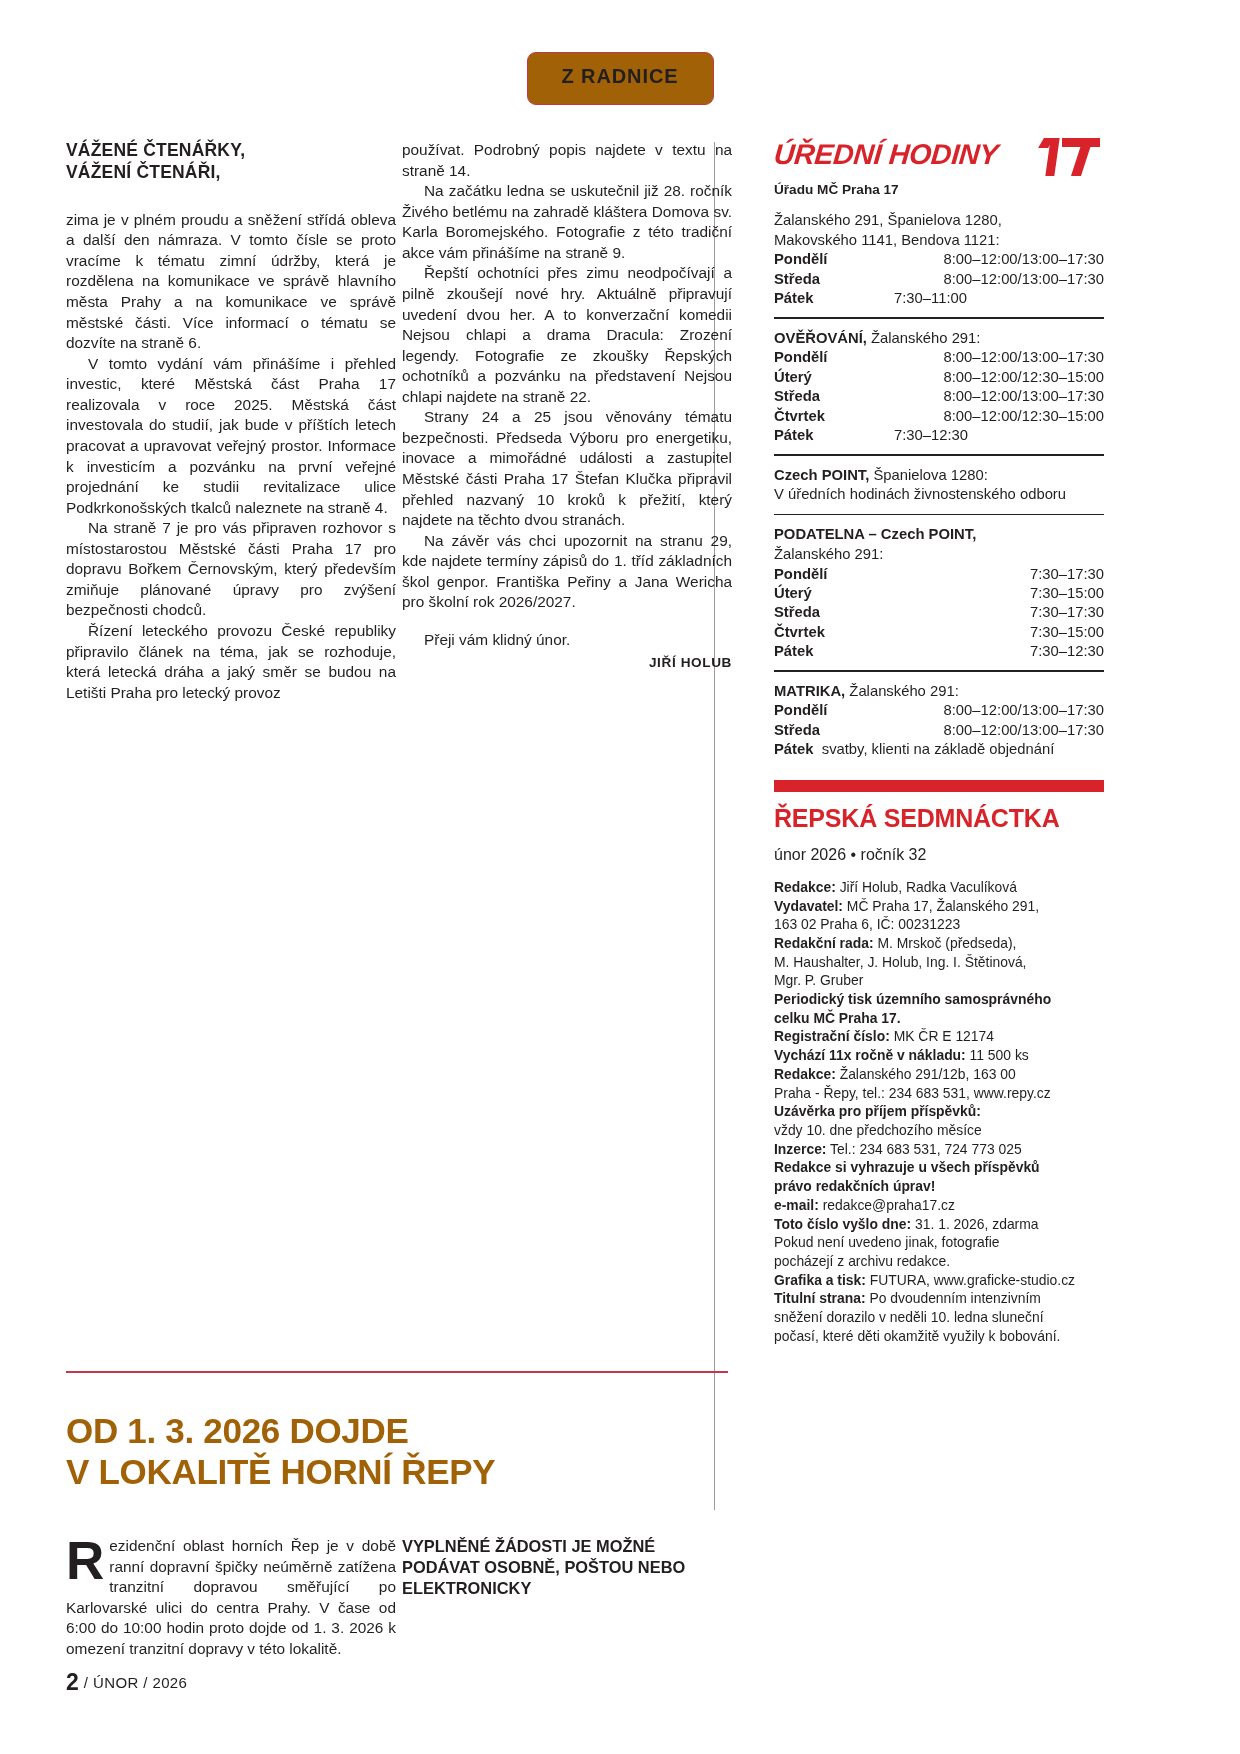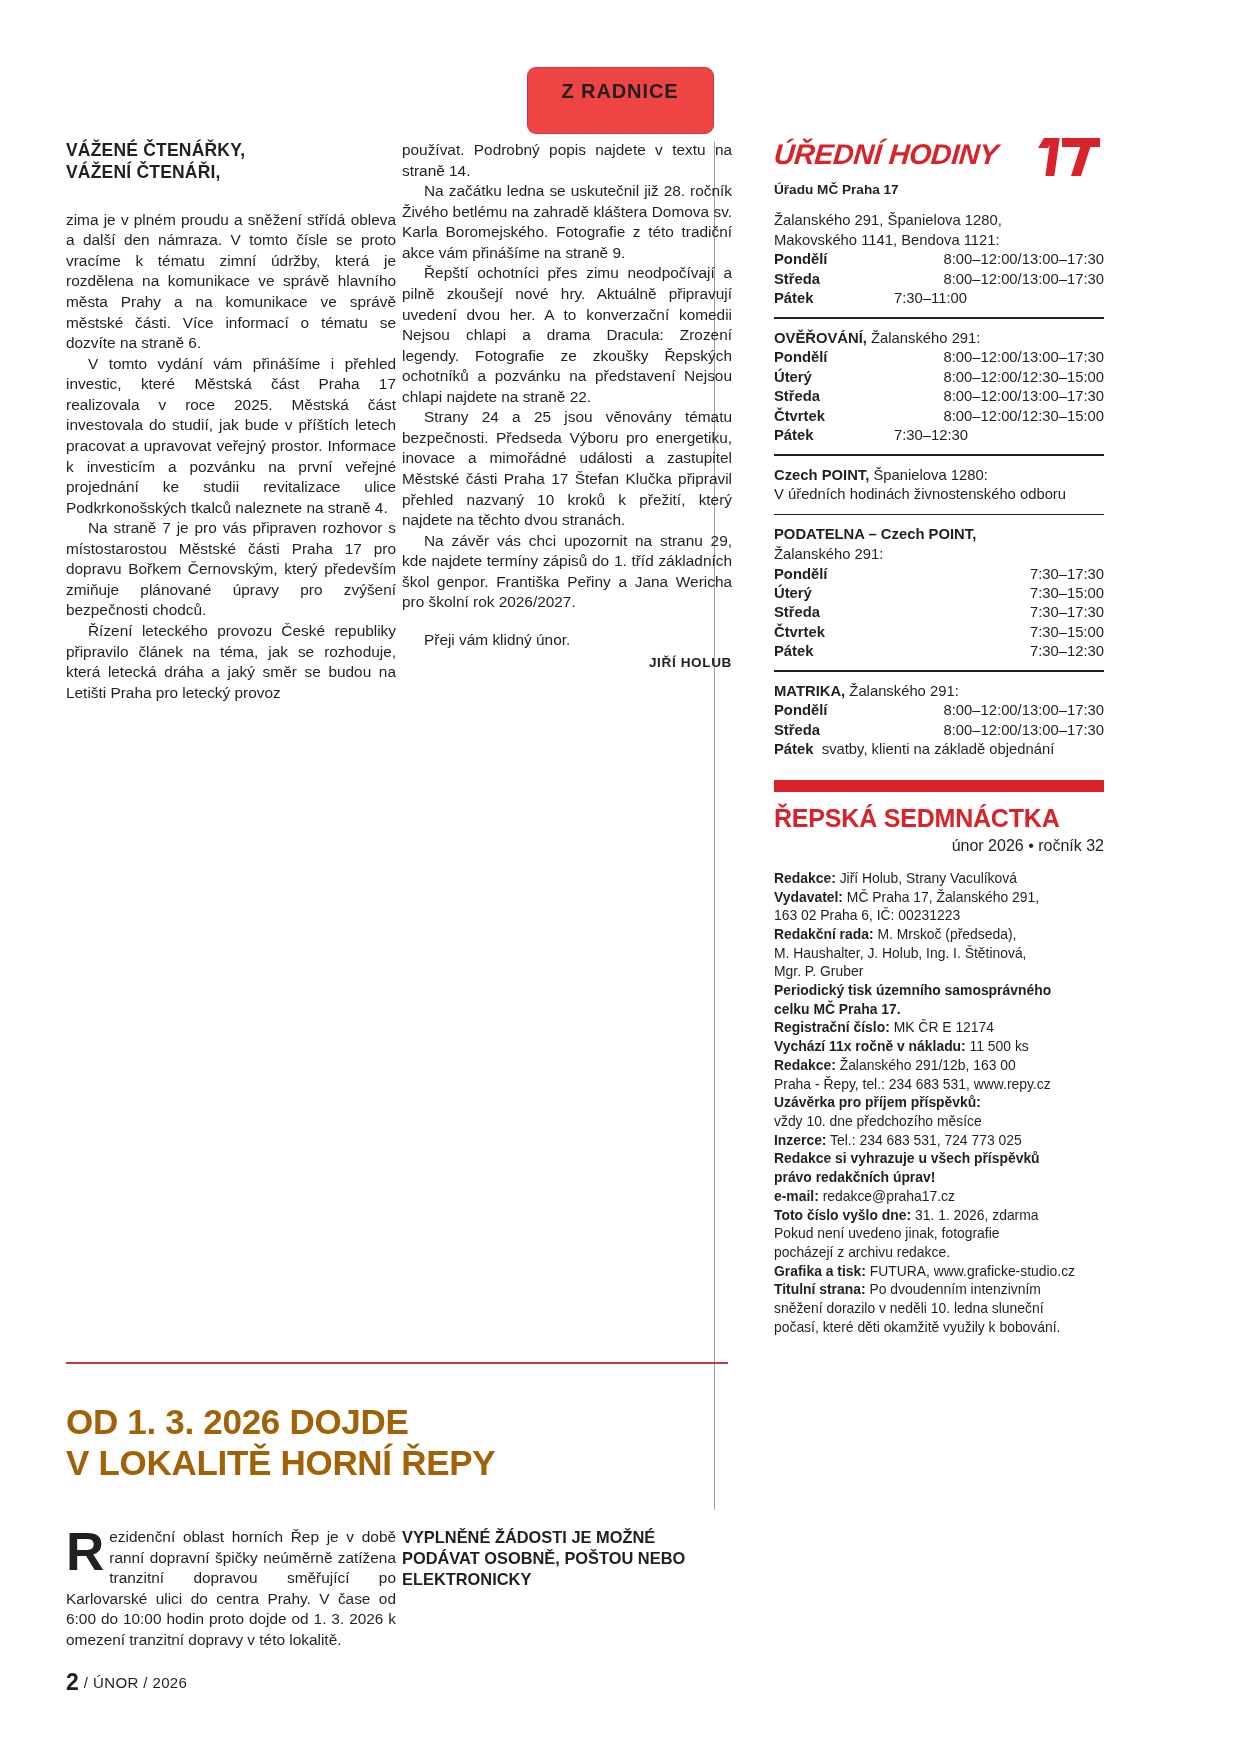"Z RADNICE" .top-badge { background: #ef4444 -> #a16207; margin-top: 15px -> none; padding: 12px 34px 30px -> 12px 34px 16px }
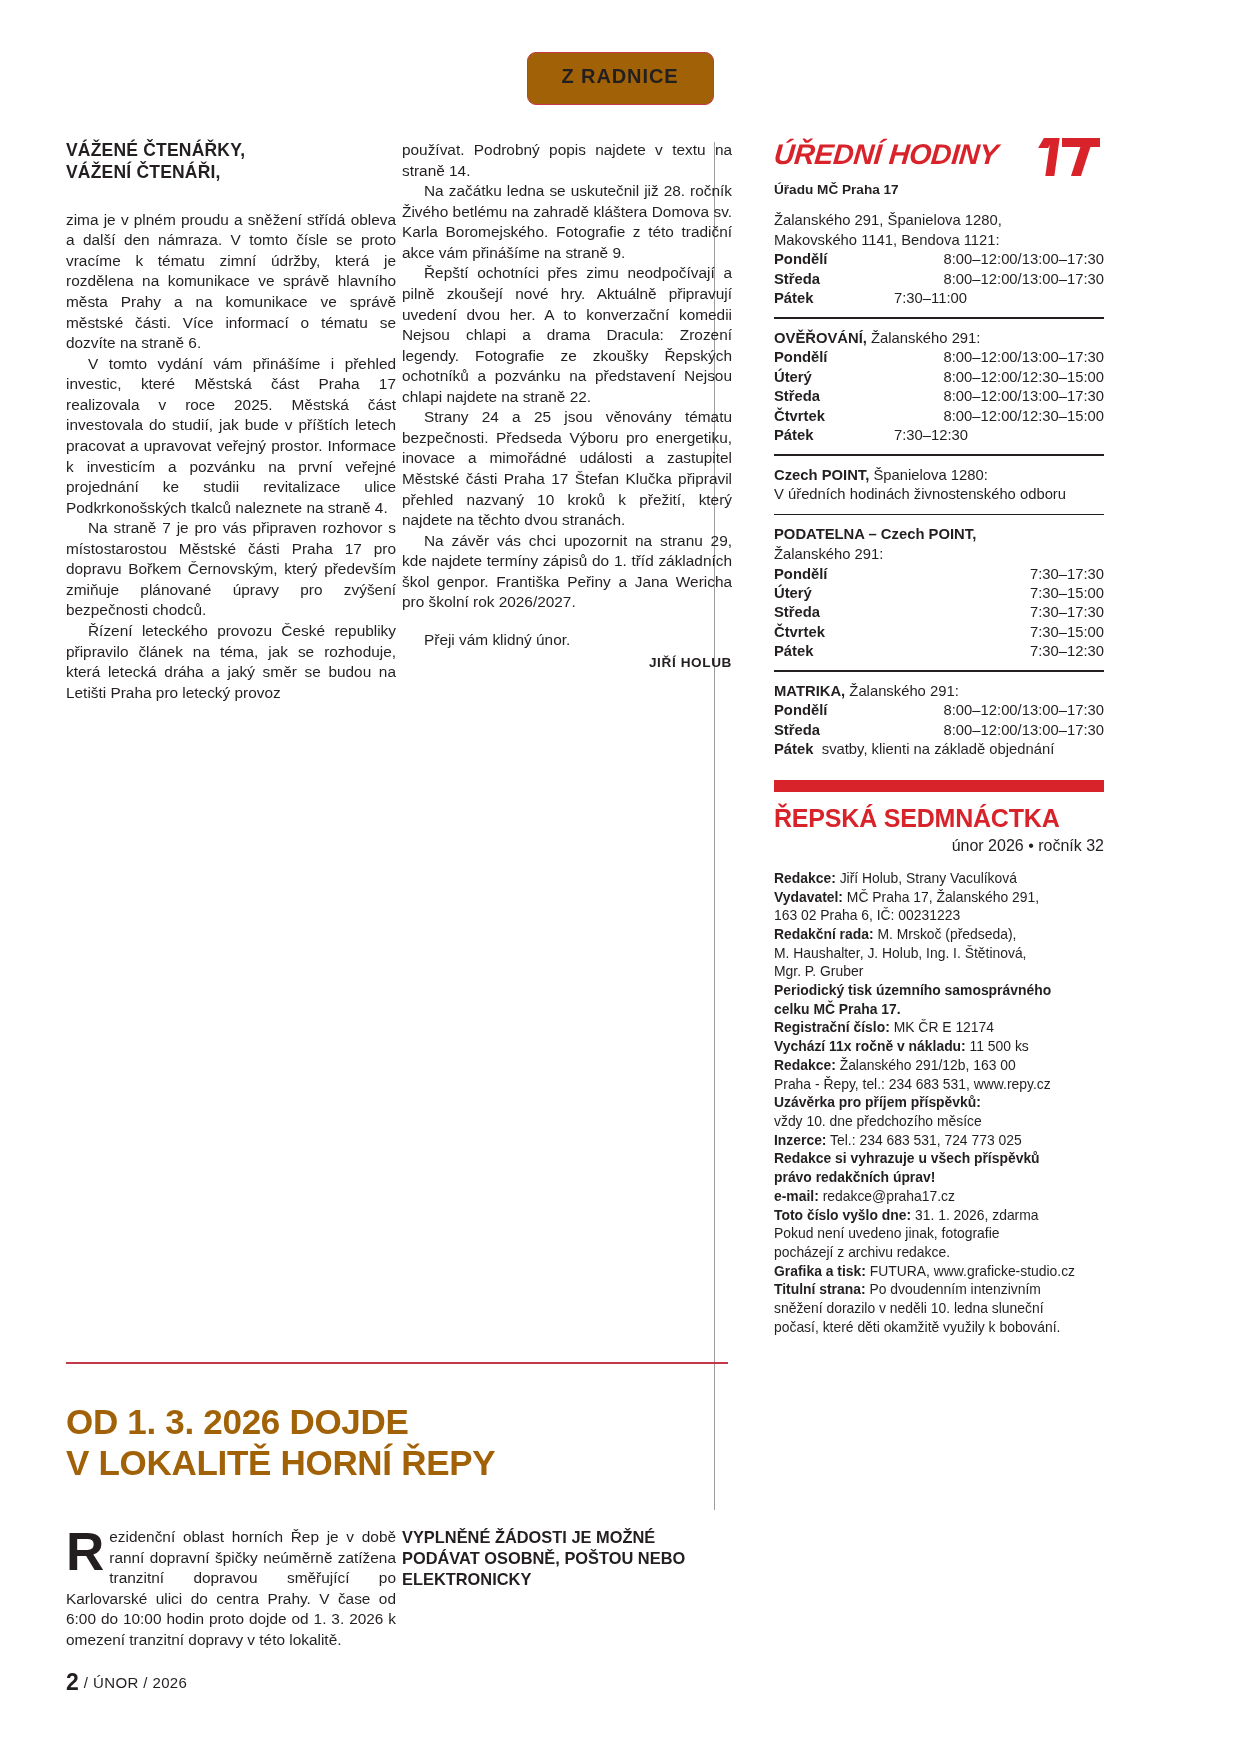"únor 2026 • ročník 32" .rs-sub { margin-top: 6px -> 15px; text-align: right -> none }
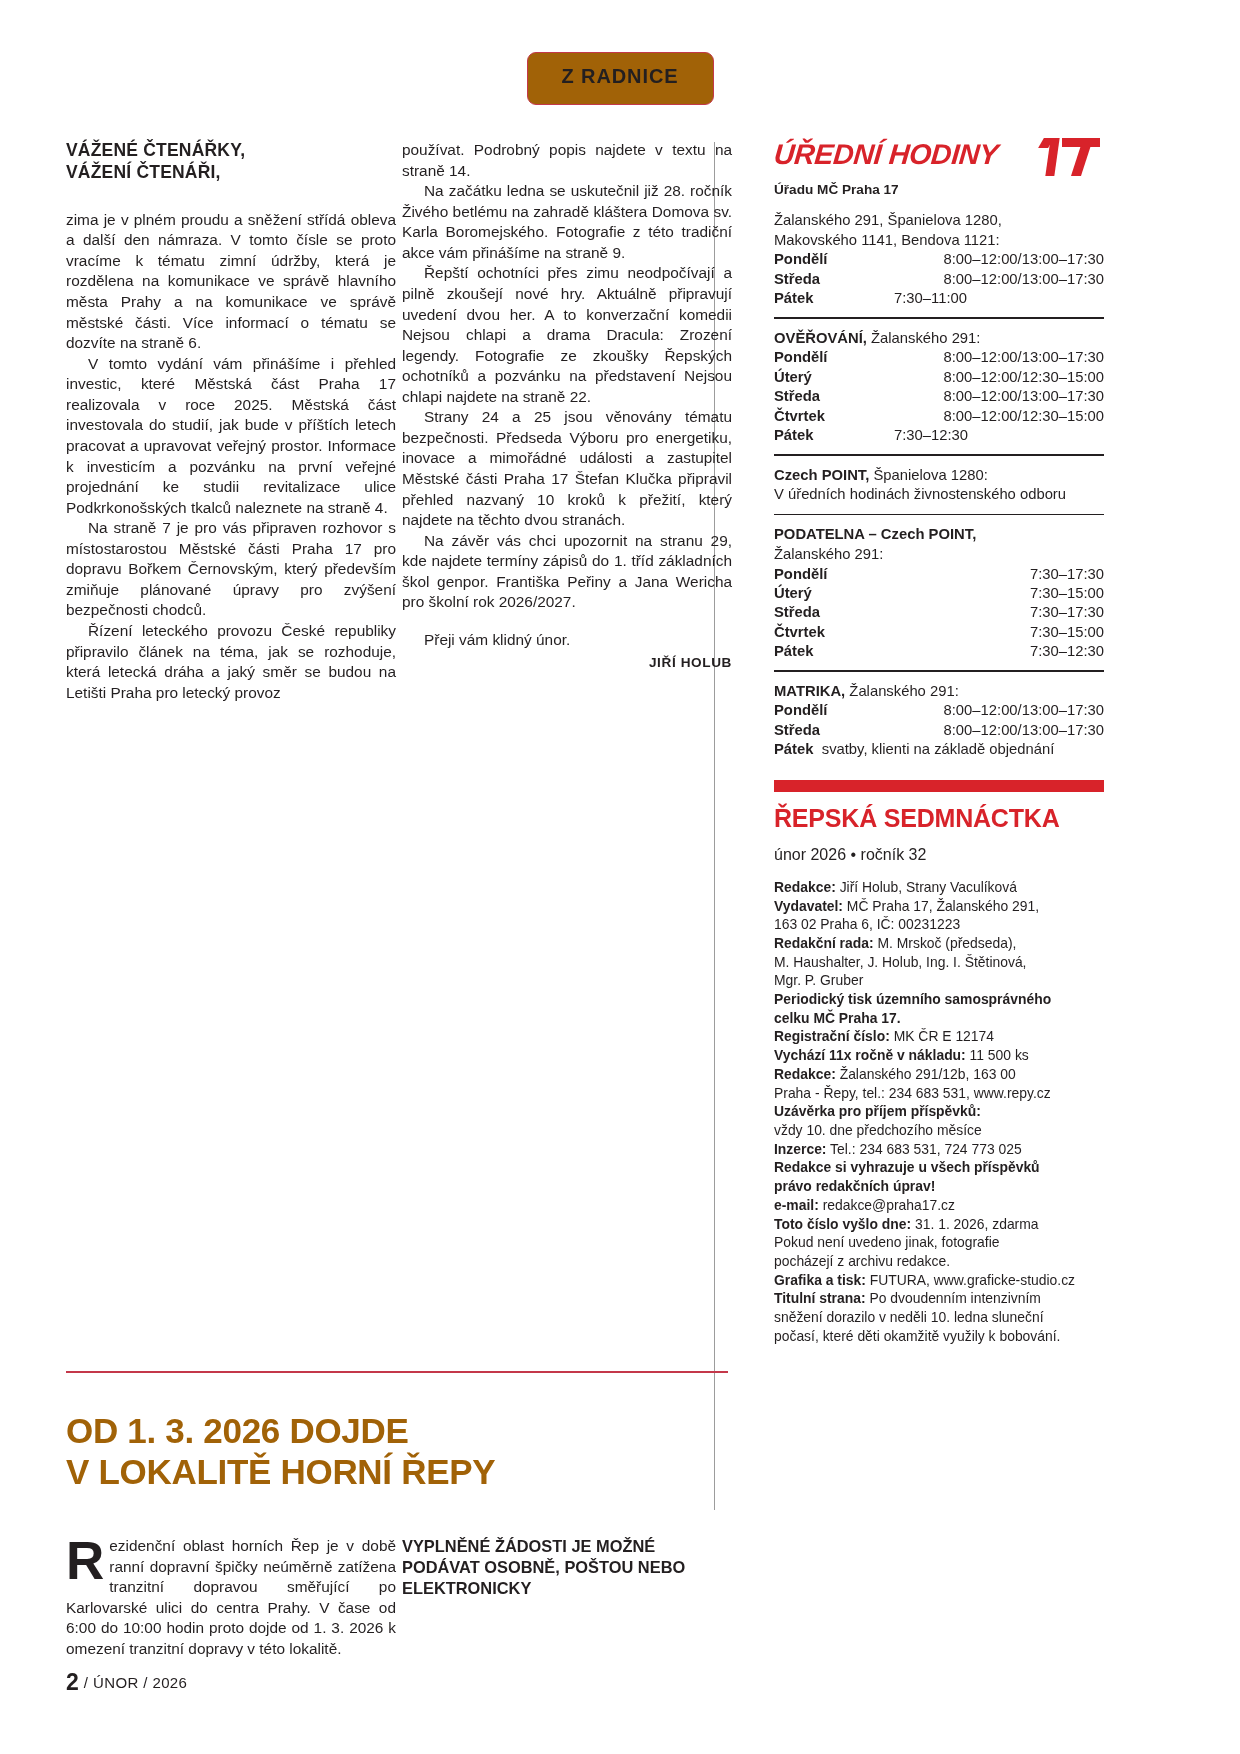"Jiří Holub, Strany Vaculíková" span { text: Strany -> Radka }
